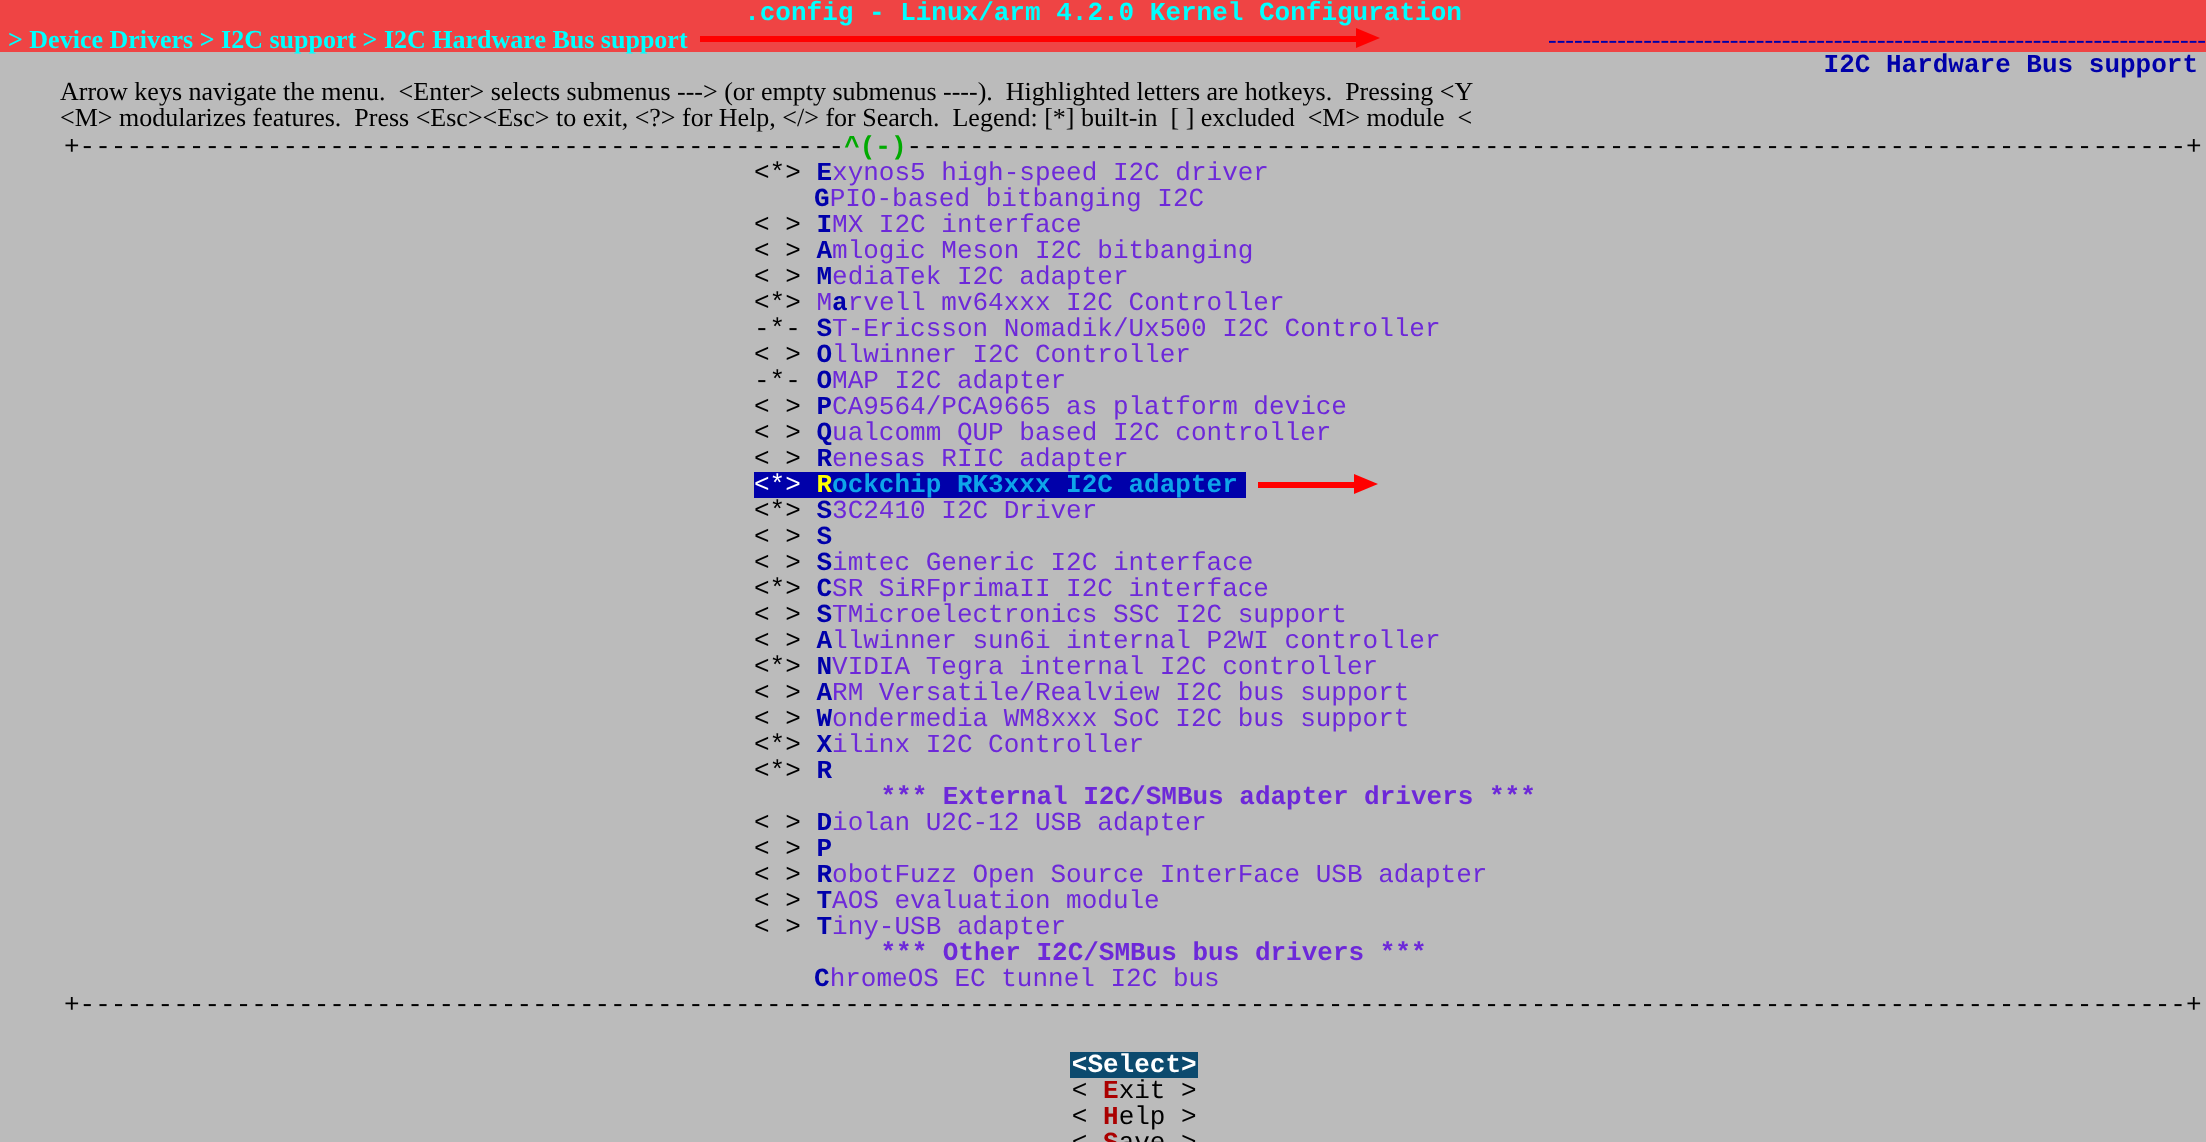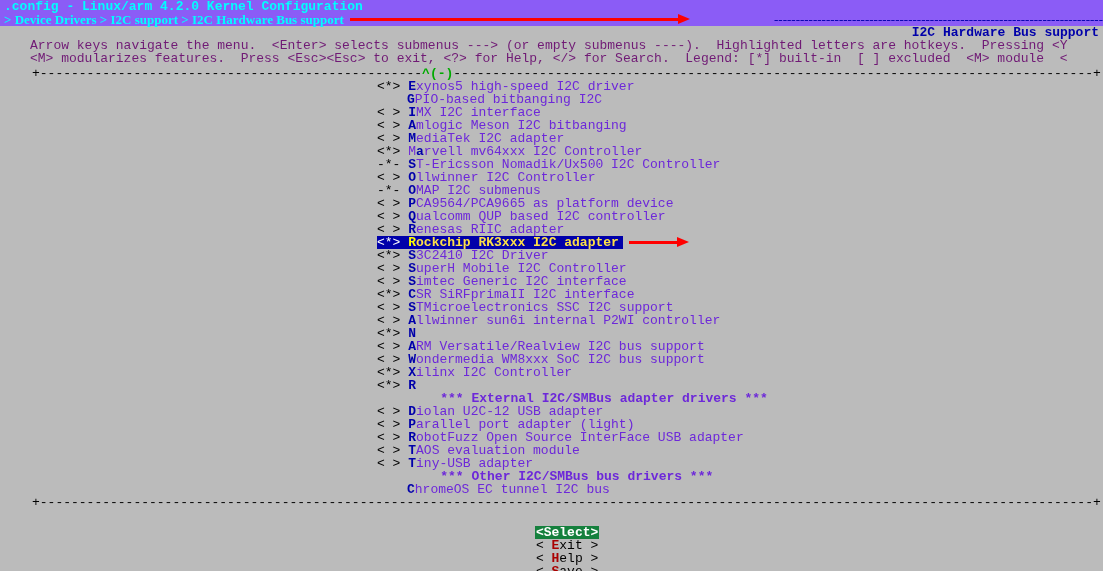".config - Linux/arm 4.2.0 Kernel" .bluebar { background: #8b5cf6 -> #ef4444; text-align: none -> center }
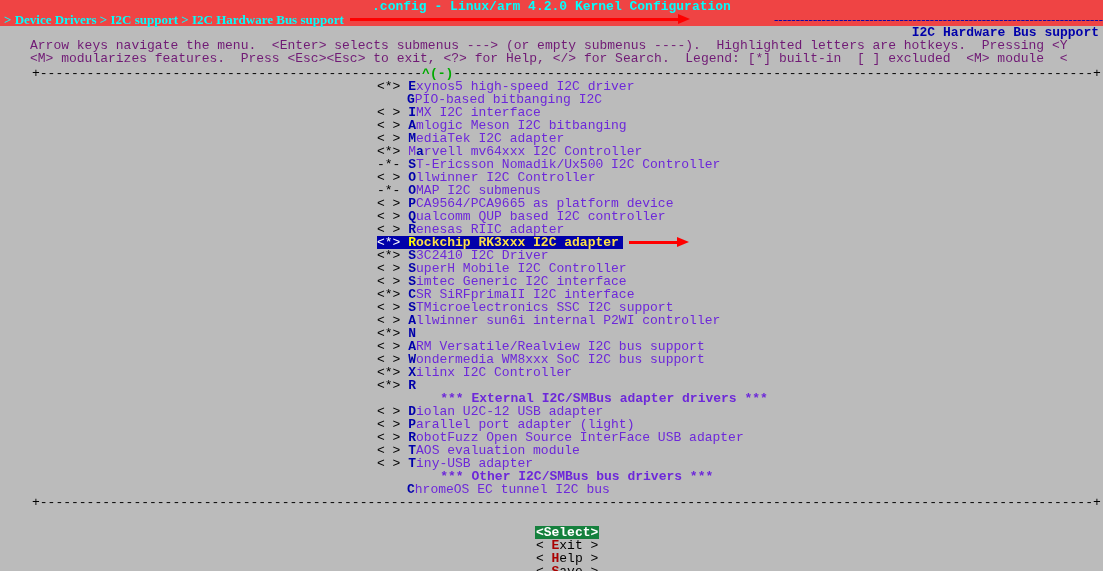"Arrow keys navigate the menu." .help { color: #701a75 -> #000000; font-family: none -> Liberation Serif, serif }
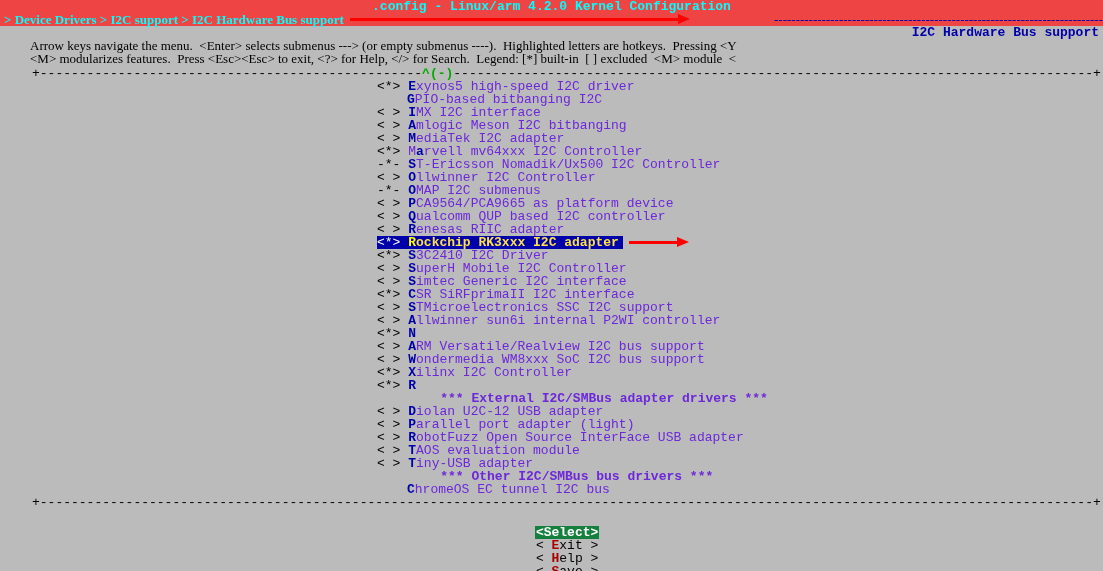"MAP I2C submenus" span.txt { text: submenus -> adapter }
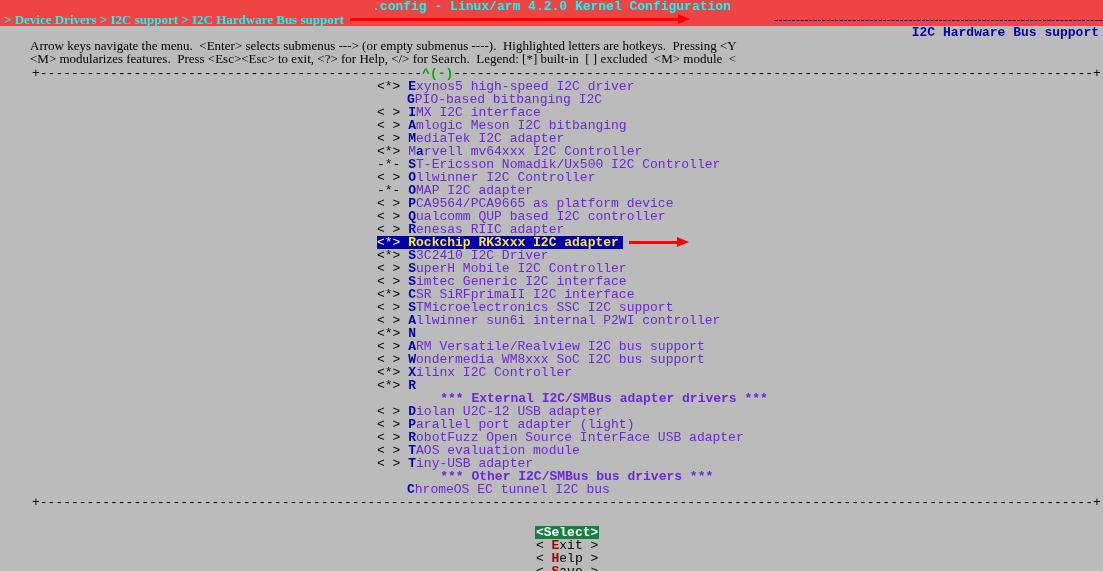"ockchip RK3xxx I2C adapter" .selected .txt { color: #fde047 -> #0ea5e9 }
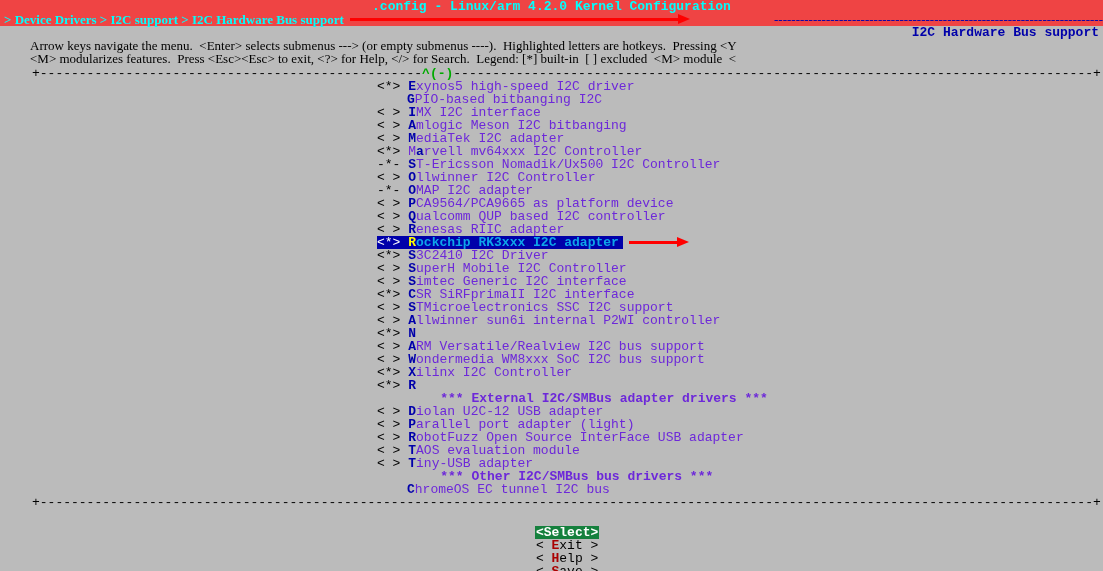"uperH Mobile I2C Controller" span.txt { html: <span>uperH Mobile I2C Controller</span> -> none }
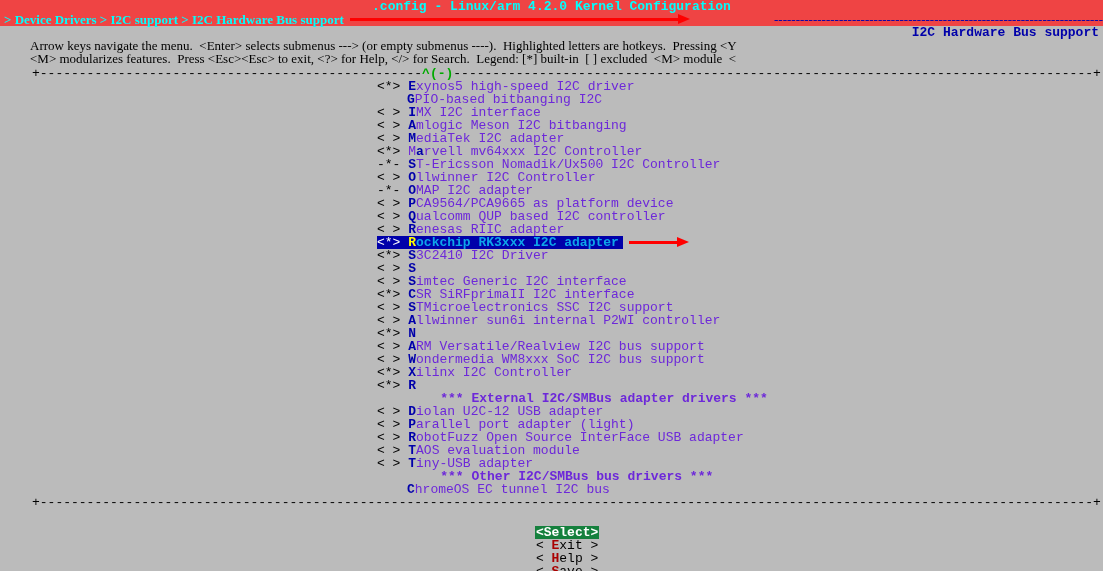"VIDIA Tegra internal I2C controller" span.txt { html: none -> <span>VIDIA Tegra internal I2C controller</span> }
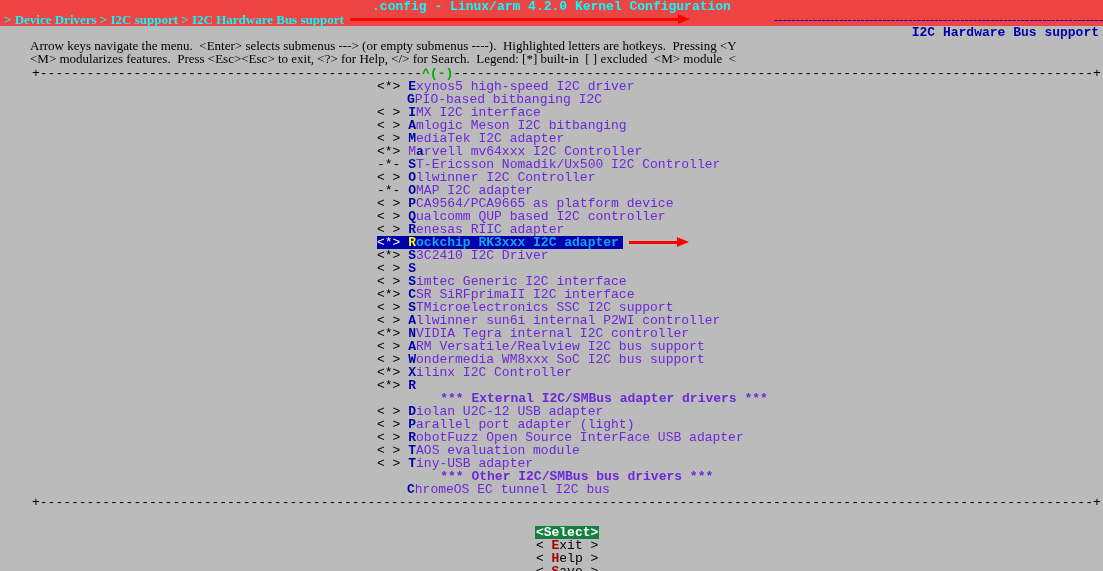"arallel port adapter (light)" span.txt { html: <span>arallel port adapter (light)</span> -> none }
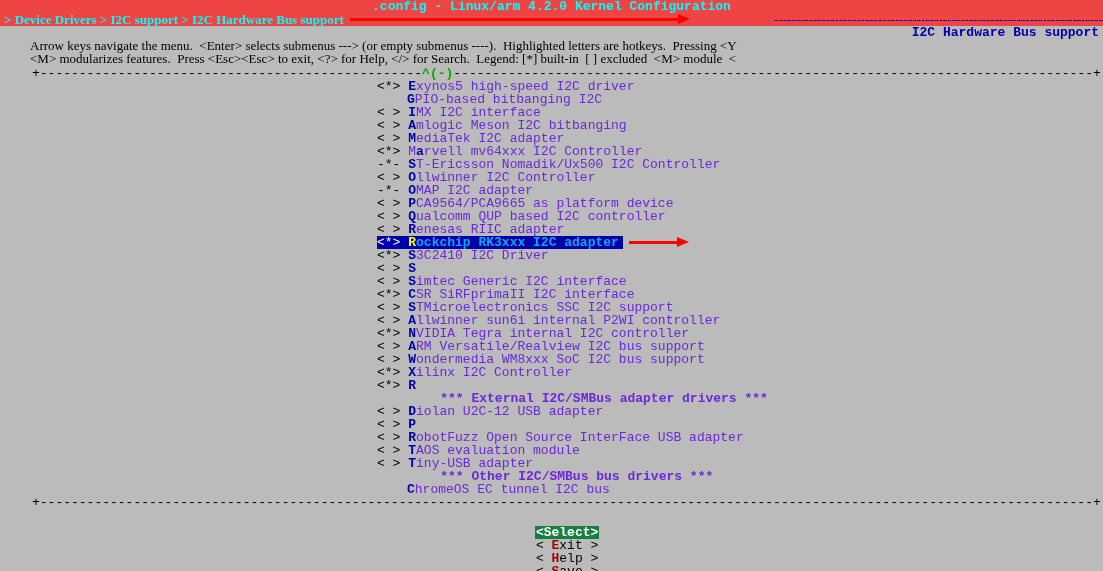"<Select>" .btn.active { background: #15803d -> #0c4a6e }
